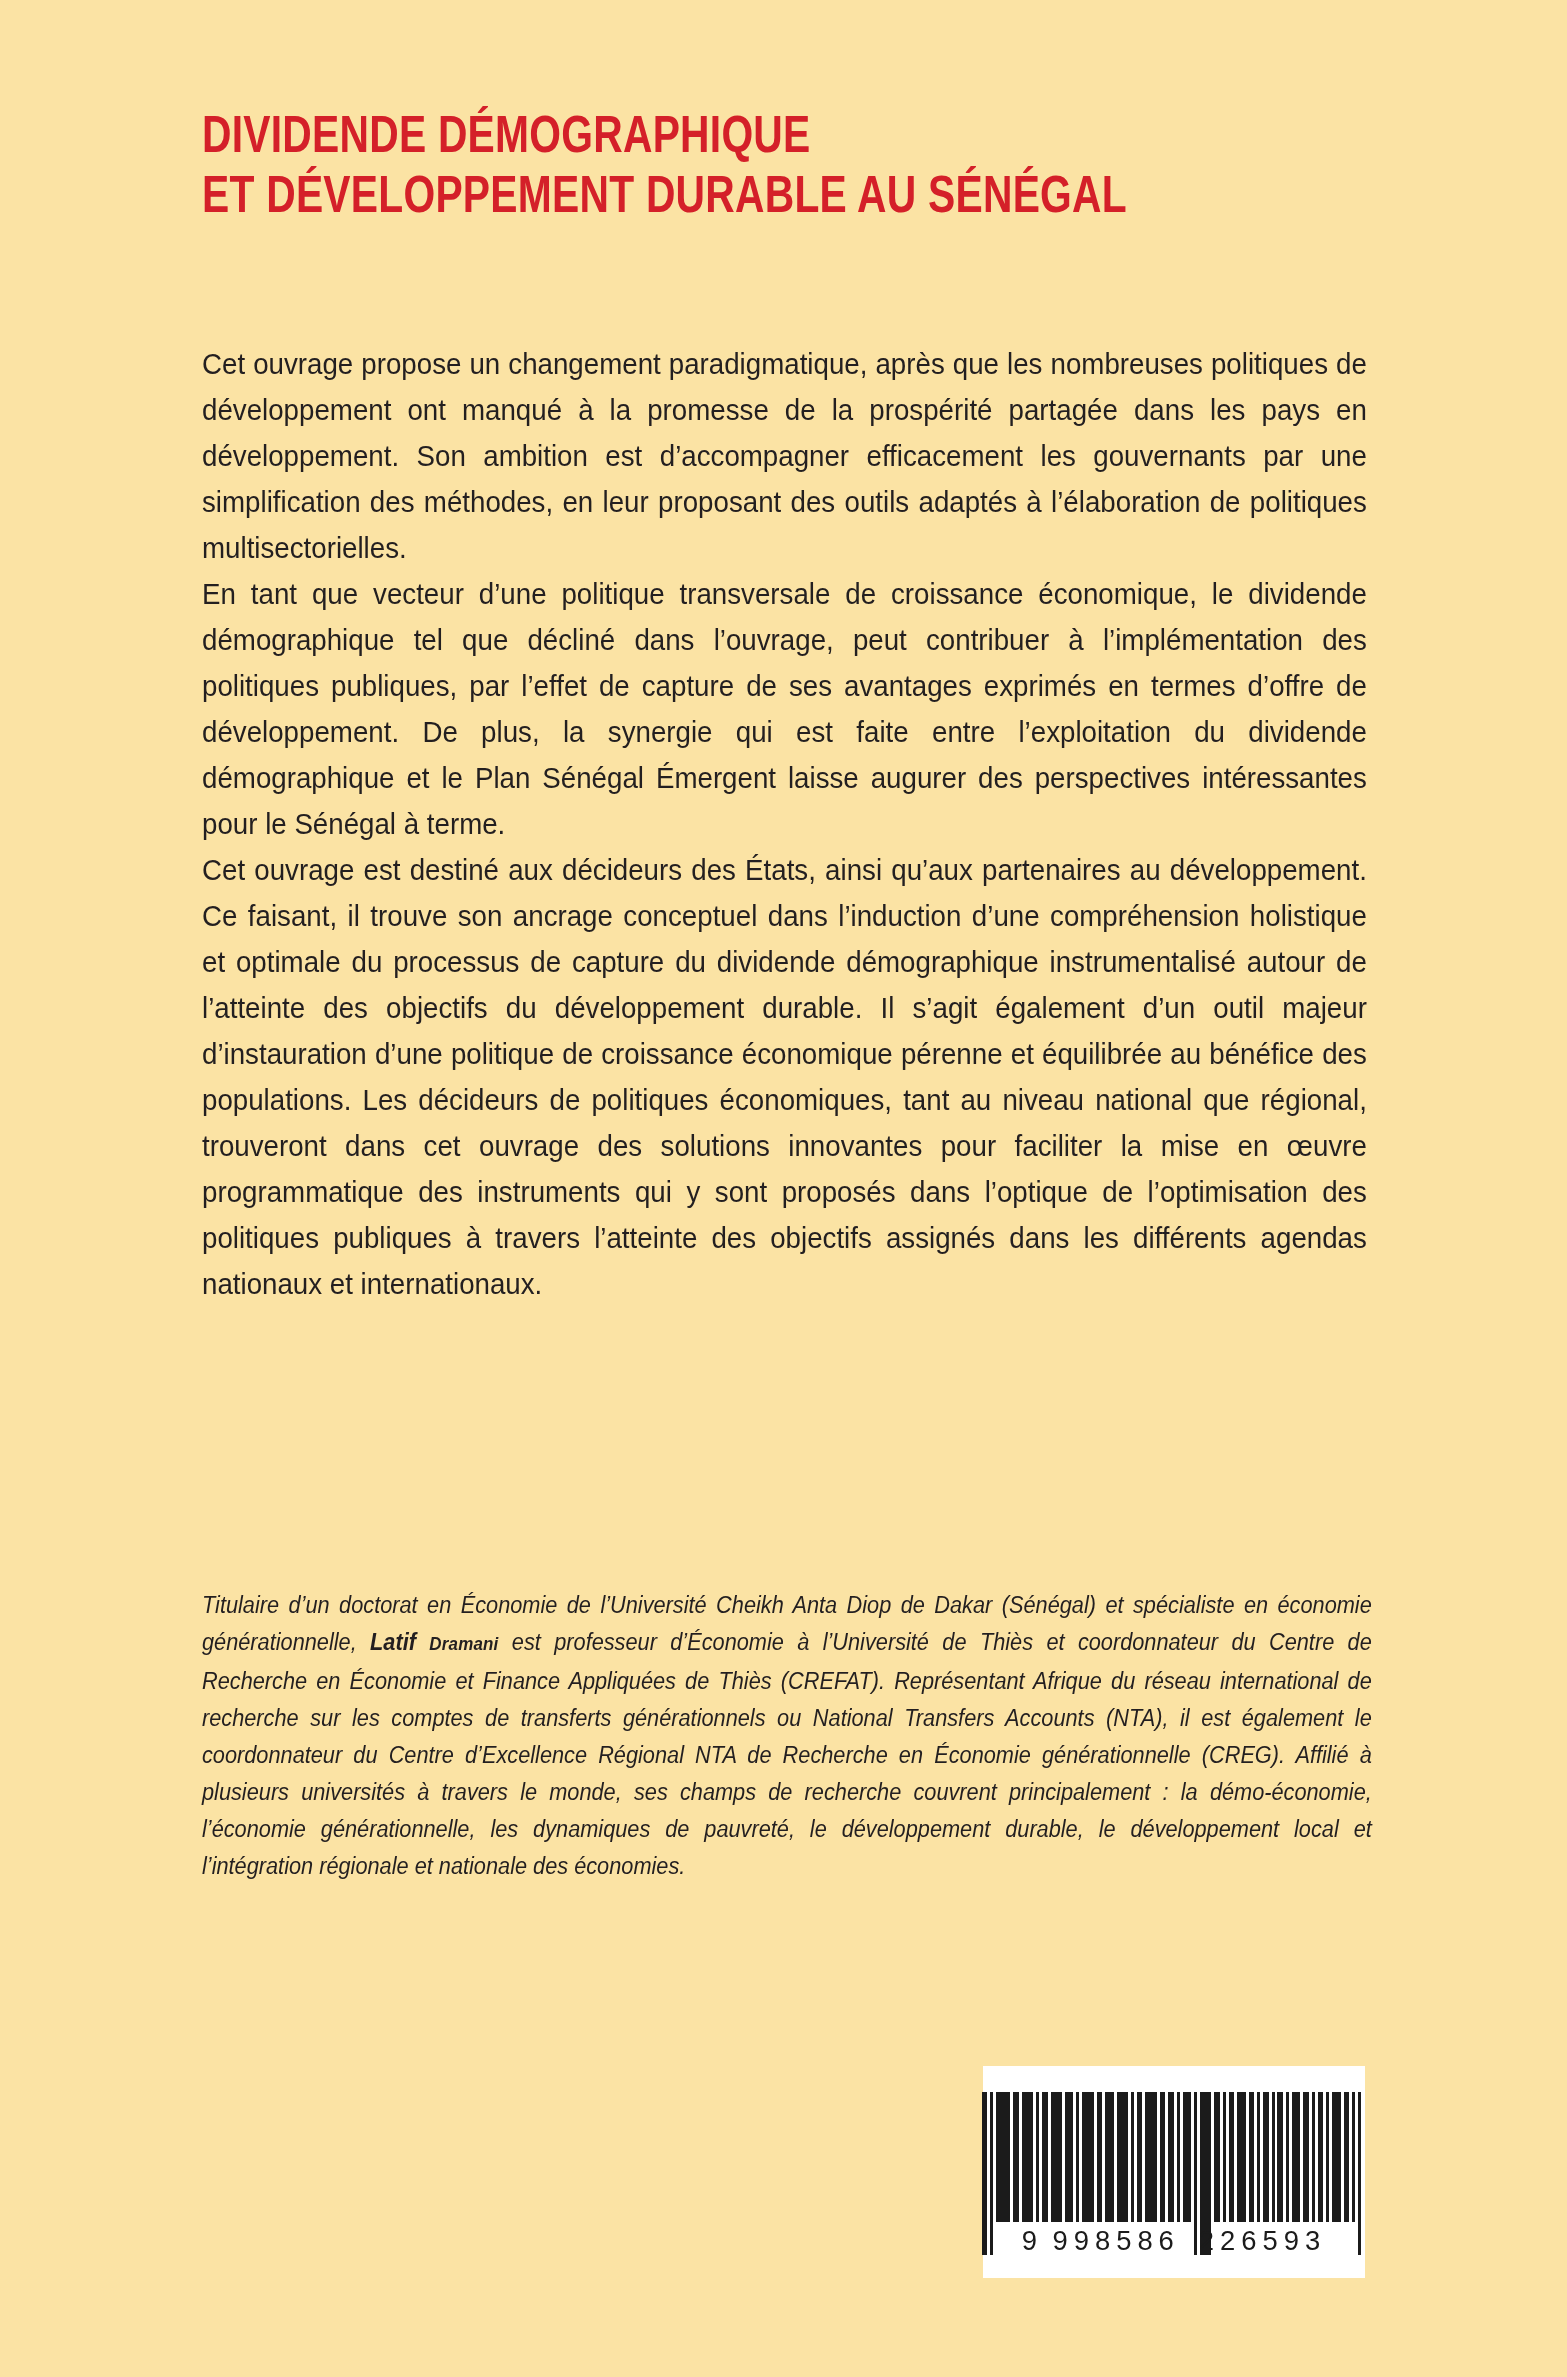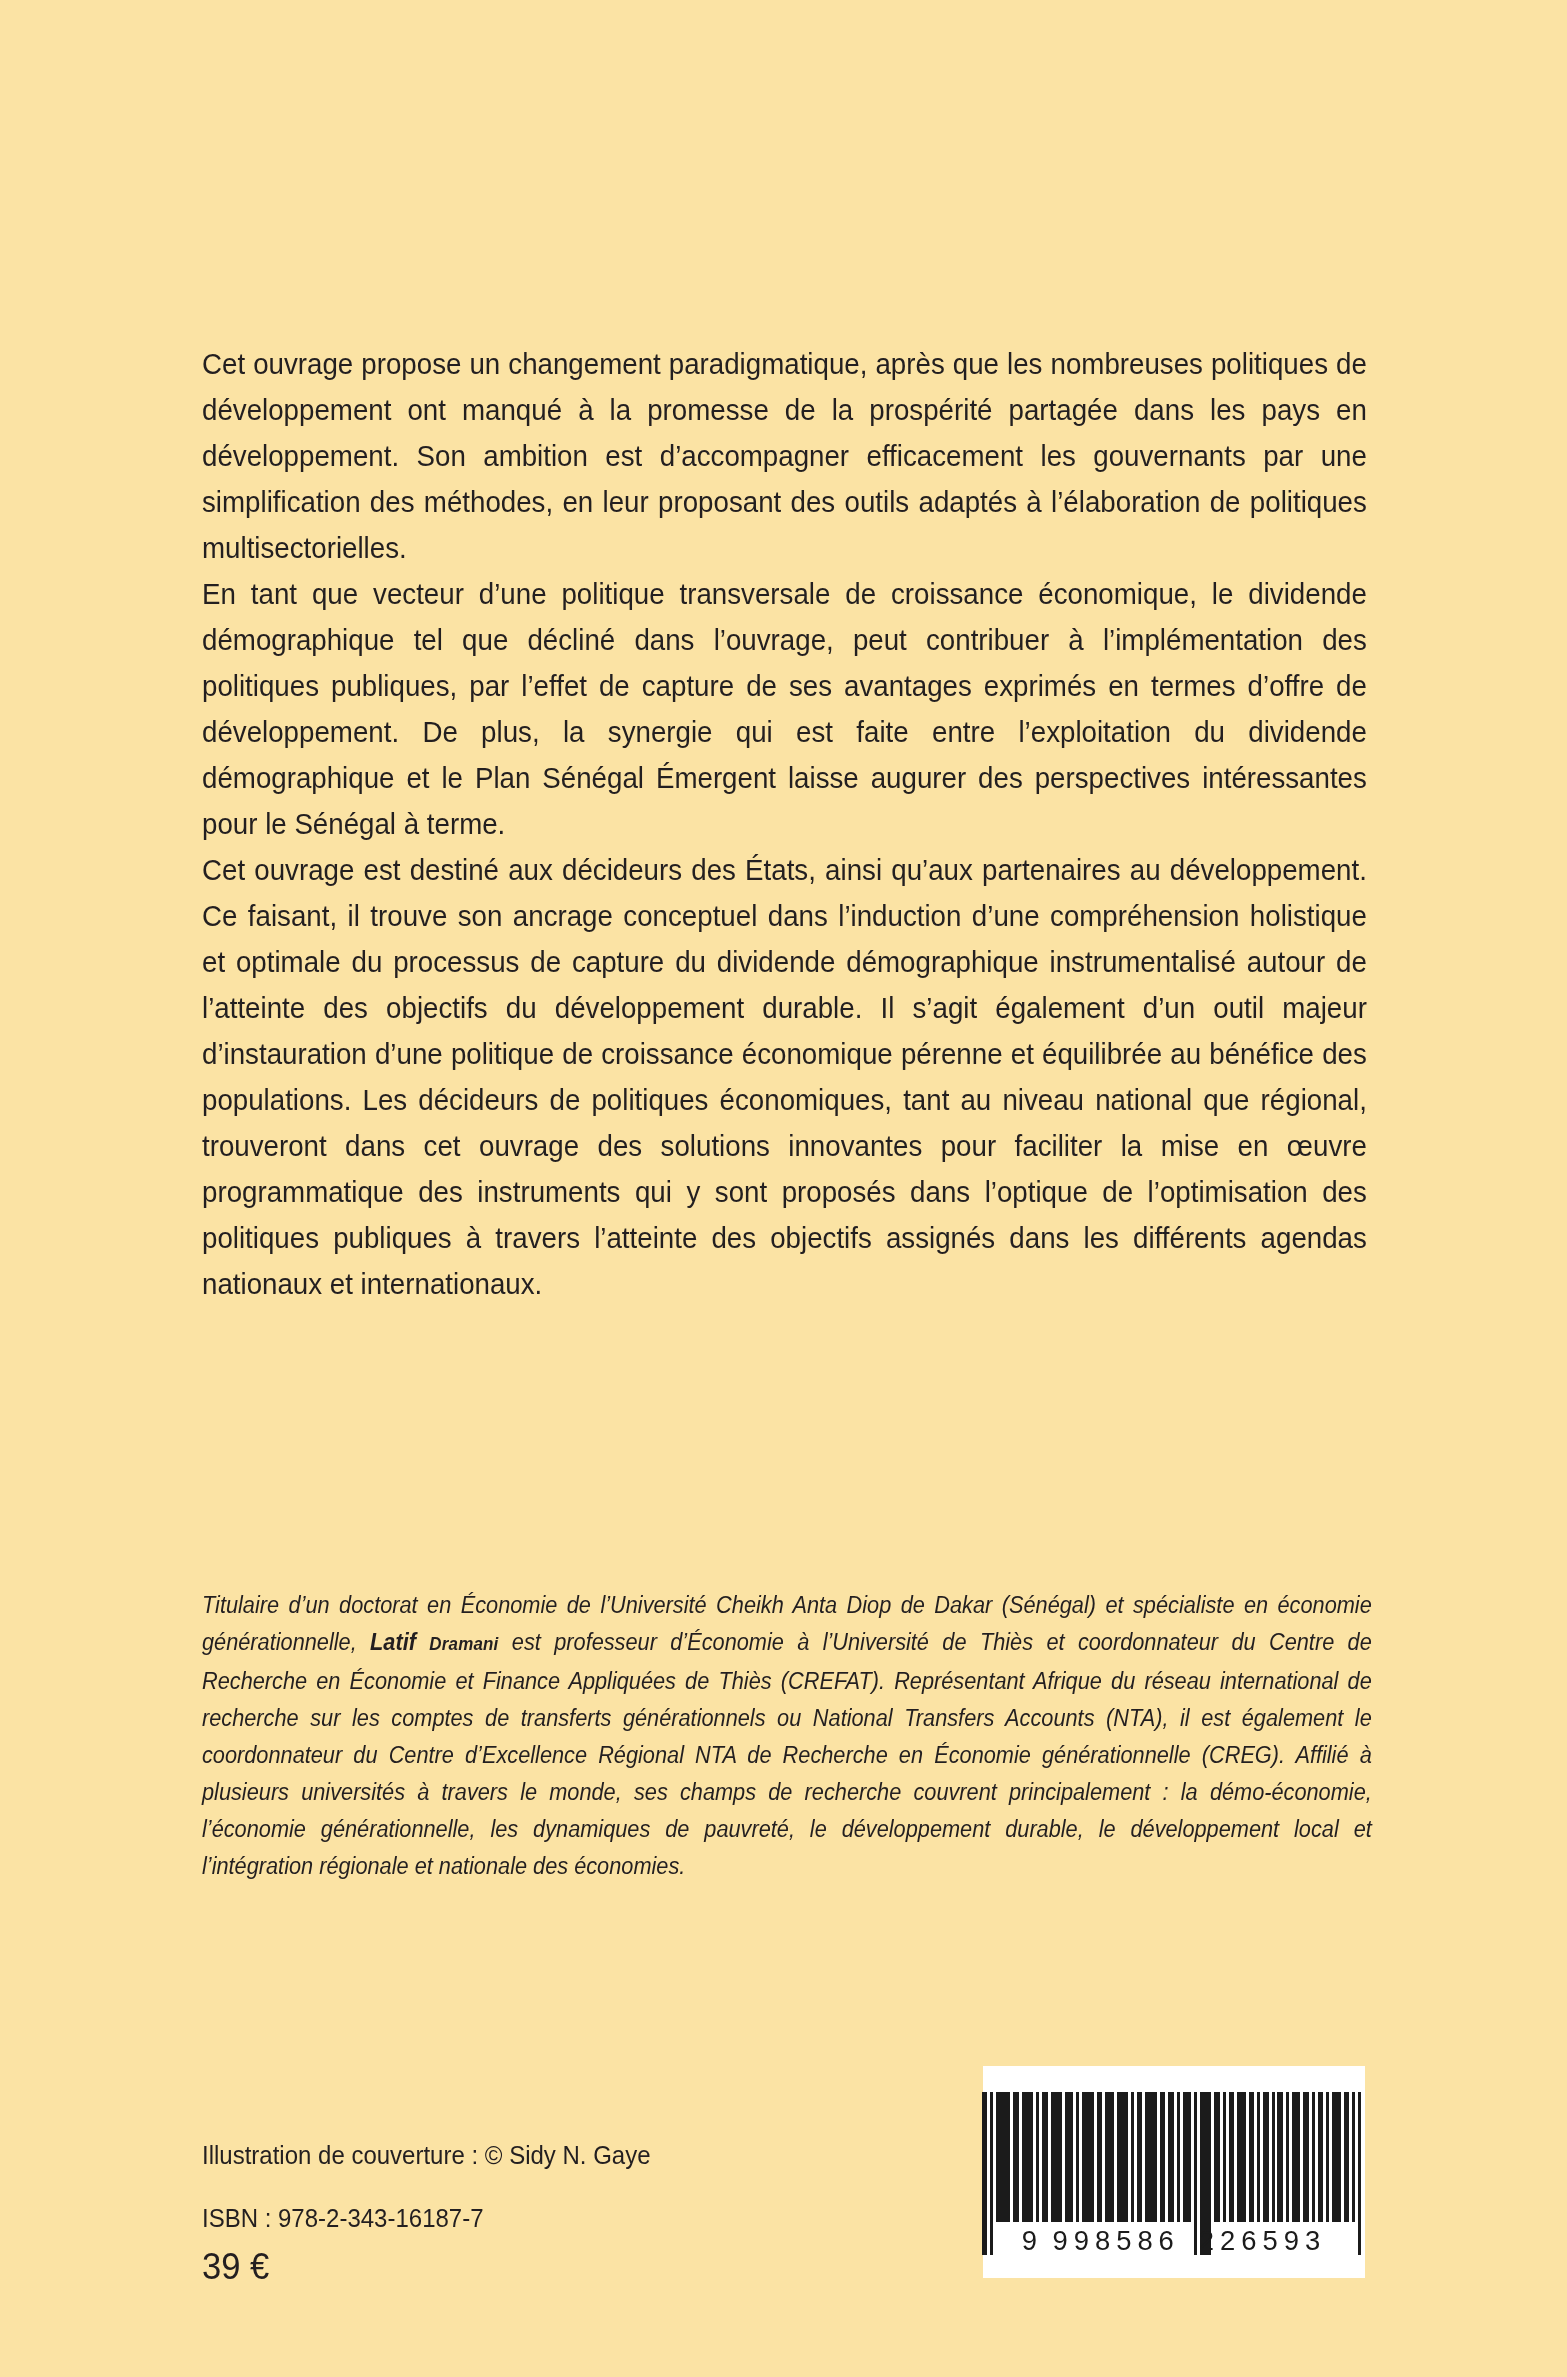"DIVIDENDE DÉMOGRAPHIQUE" div.title-block { html: none -> <div> <div>DIVIDENDE DÉMOGRAPHIQUE</div> <div>ET DÉVELOPPEMENT DURABLE AU SÉNÉGAL</div> </div> }
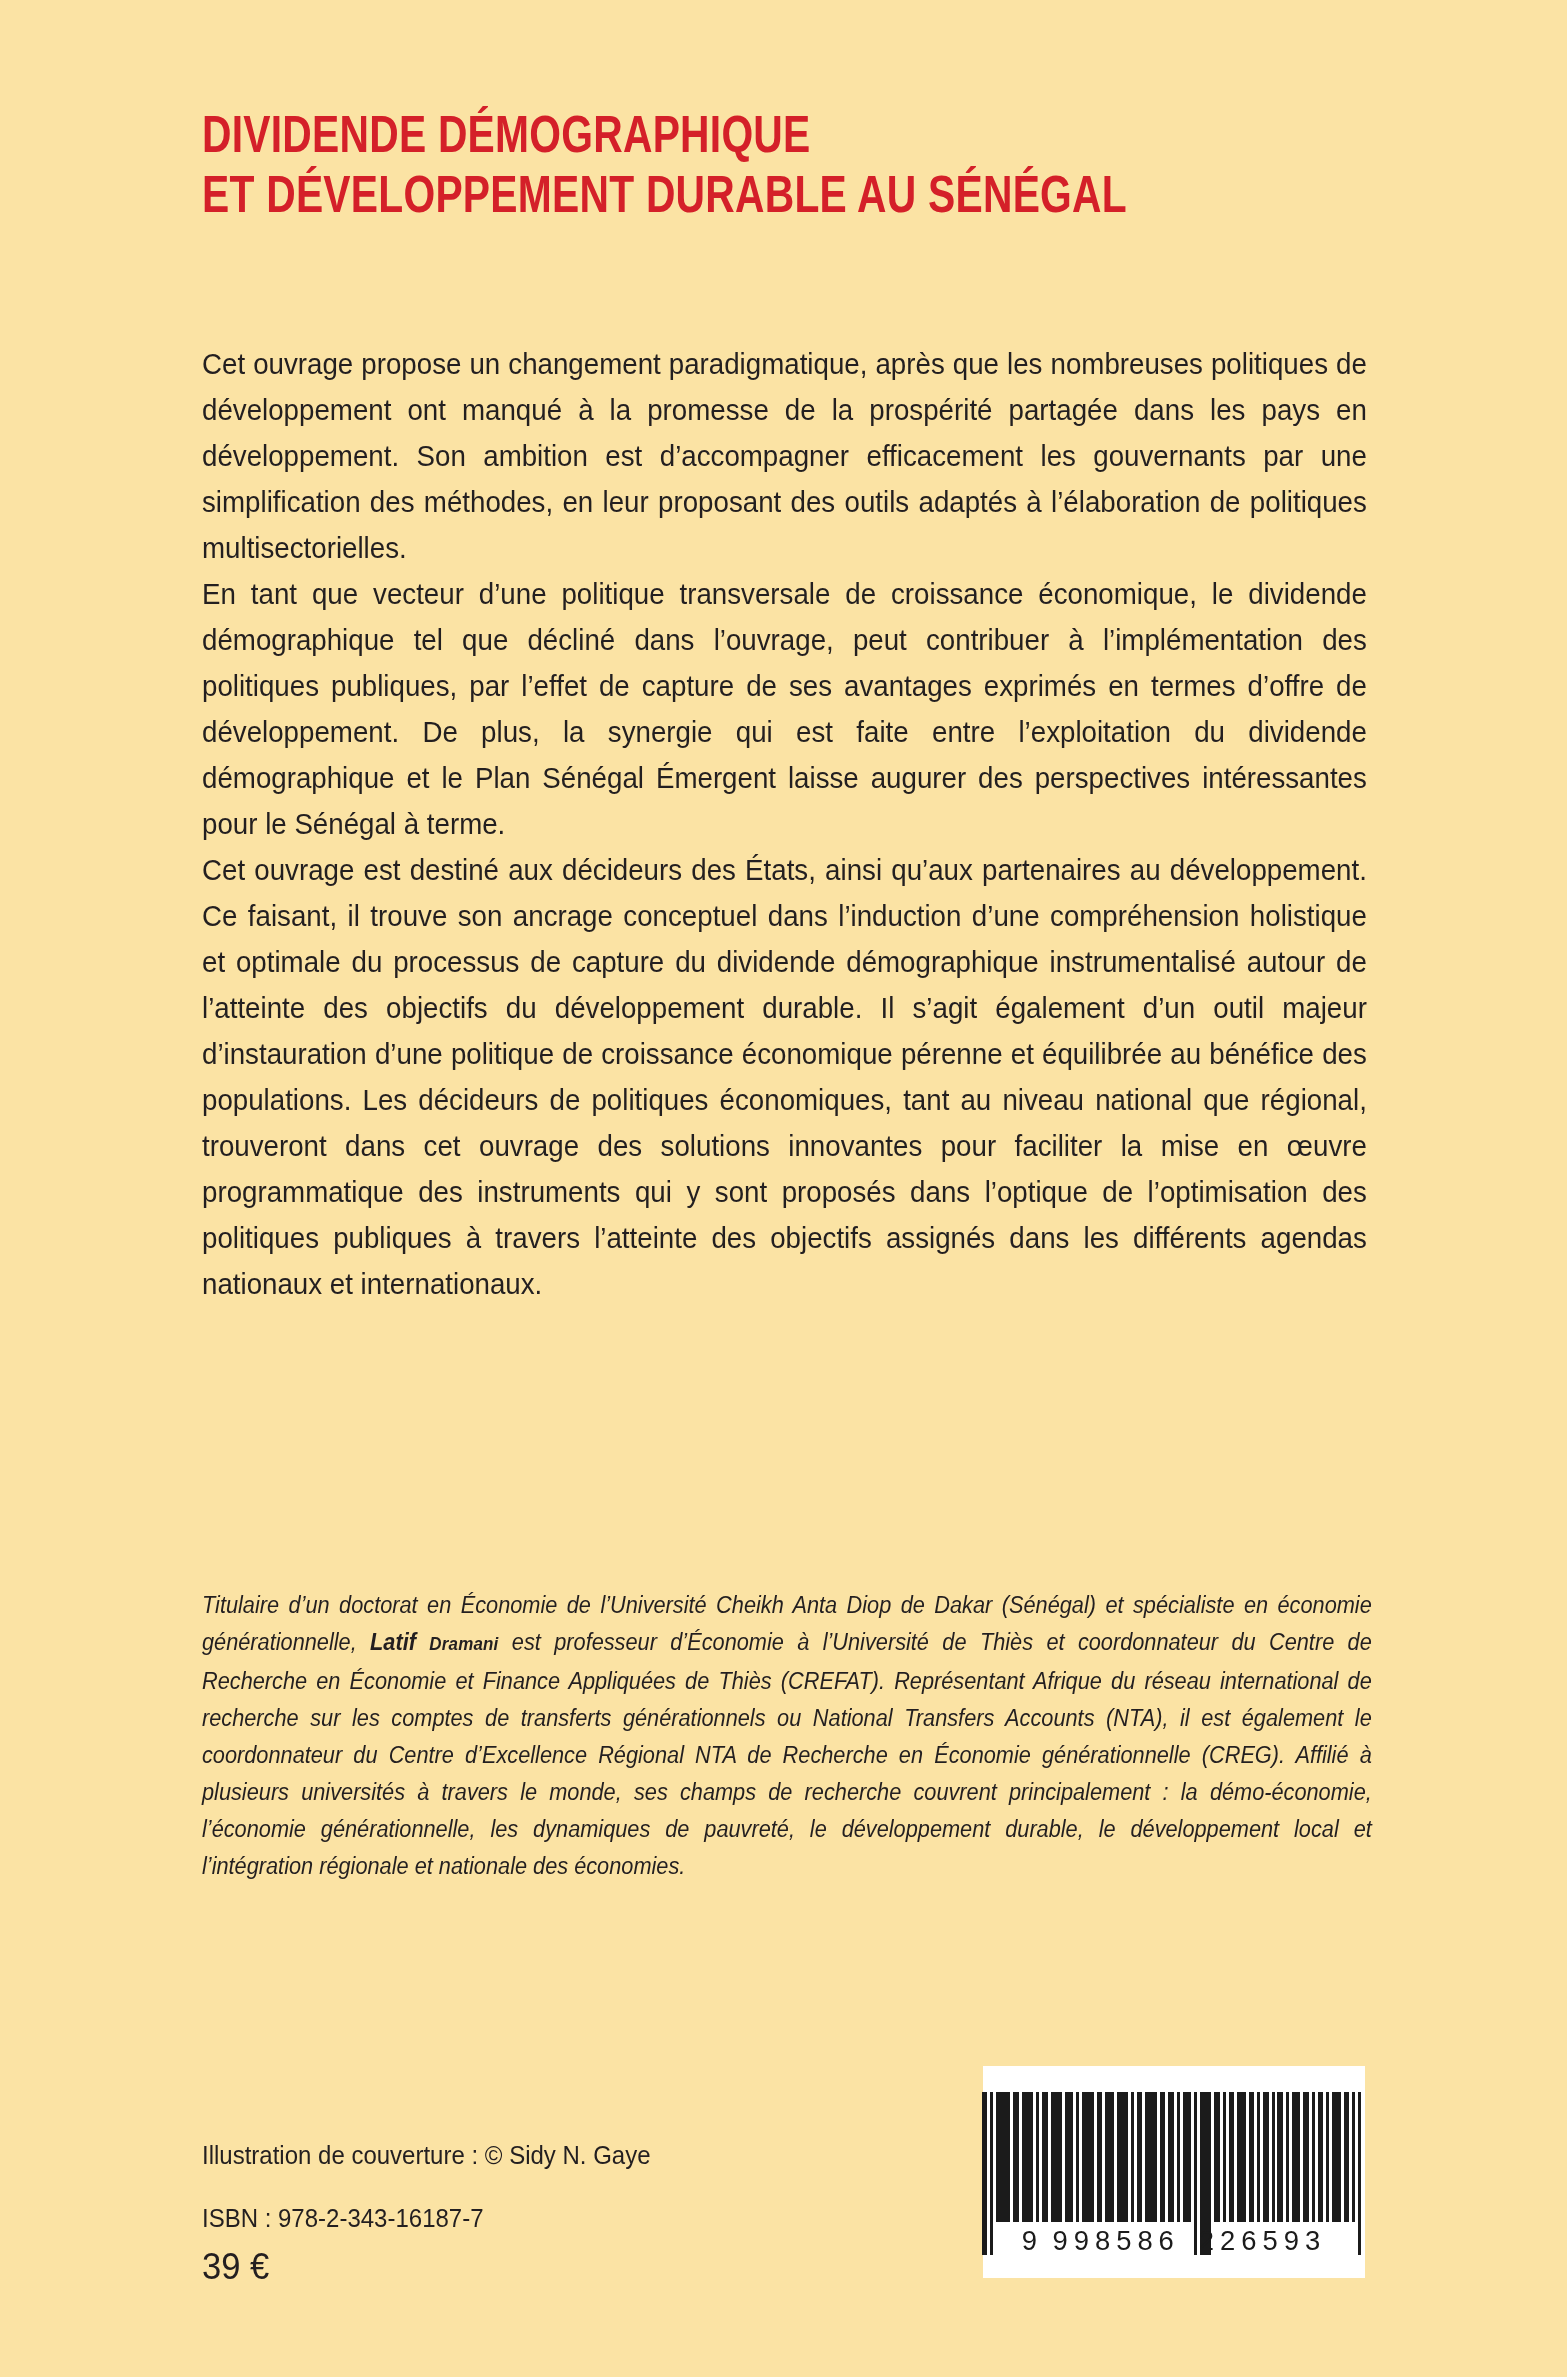"Illustration de couverture : ©" div.footer { html: <div> <div>Illustration de couverture : © Sidy N. Gaye</div> <div>ISBN : 978-2-343-16187-7</div> <div>39 €</div> </div> -> none }
